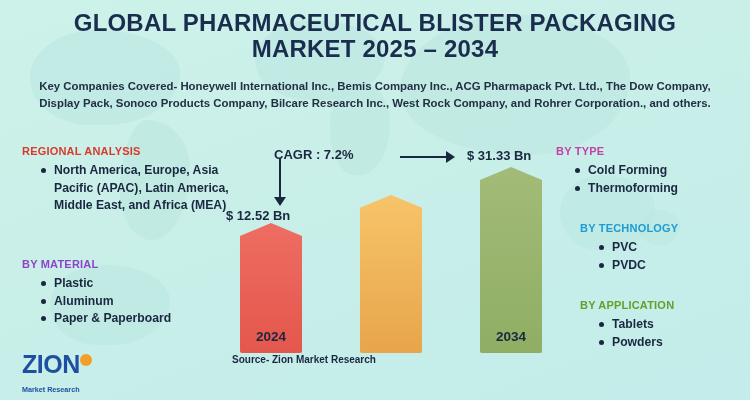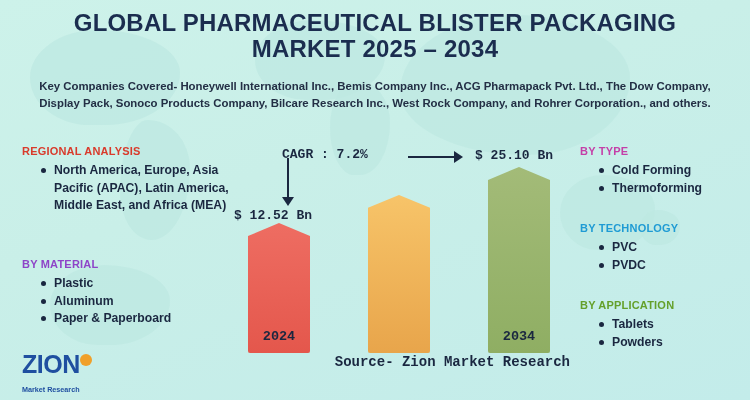"CAGR : 7.2%" #chart-area { font-family: Liberation Mono, monospace -> none; left: 240px -> 232px }
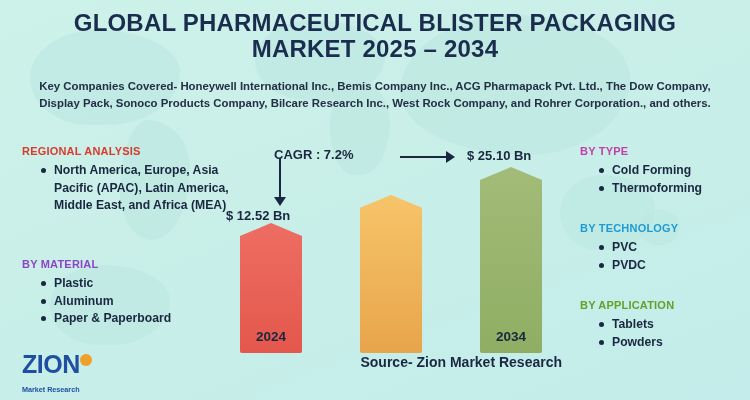"$ 25.10 Bn" div.value-label { text: 25.10 -> 31.33 }
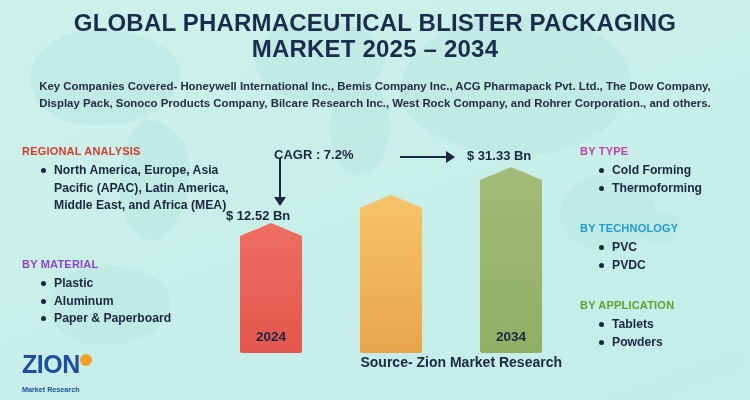"BY TYPE" #by-type { left: 580px -> 556px }
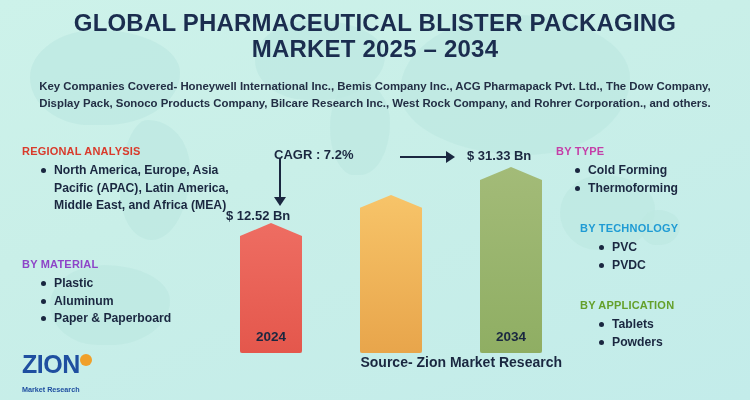"Source- Zion Market Research" #source-note { font-size: 14px -> 10px; text-align: right -> left }
